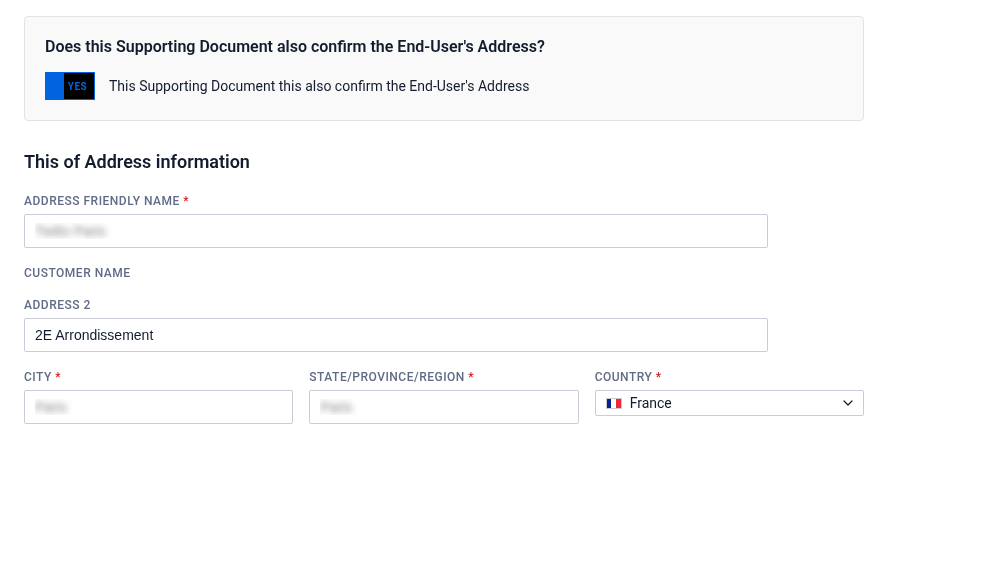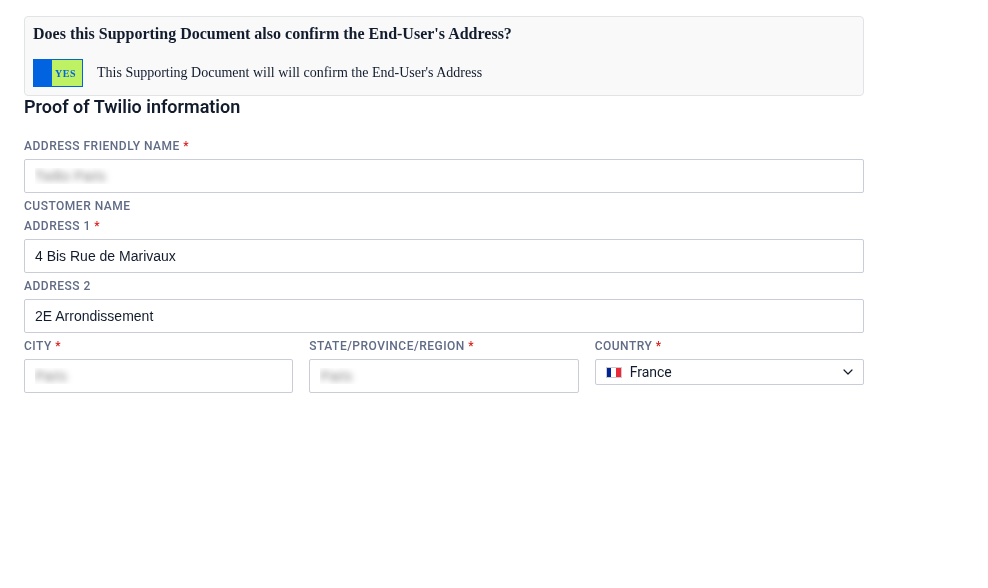"Does this Supporting Document also" .confirm-box { font-family: Liberation Serif, serif -> none; margin-bottom: none -> 30px; padding: 8px -> 20px }
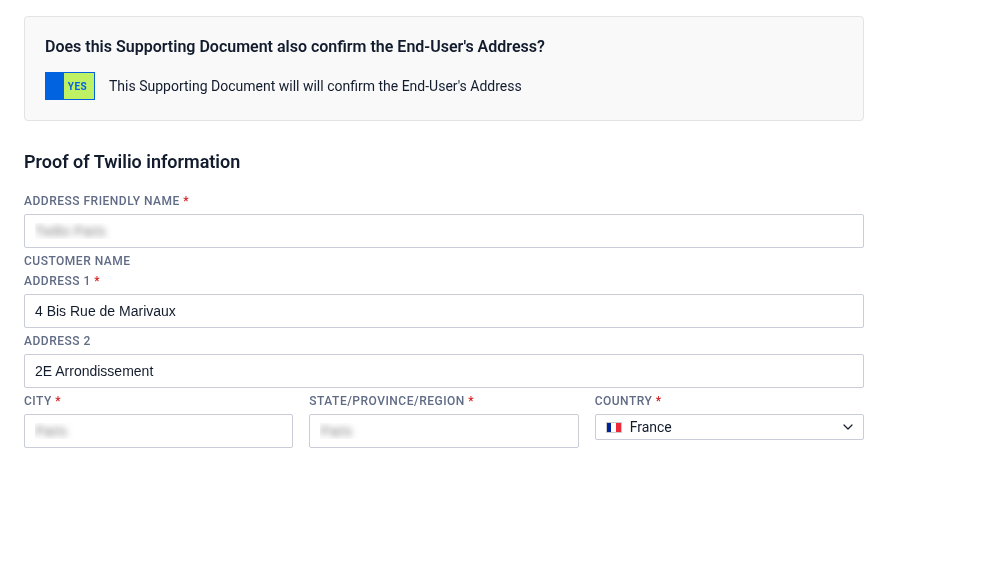"YES" .toggle { background: #bef264 -> #000000 }
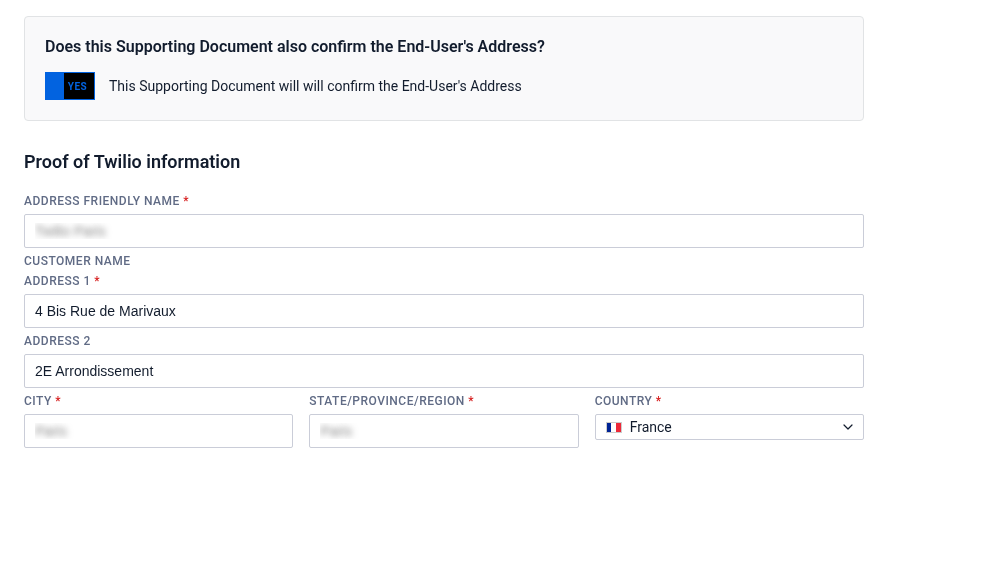"This Supporting Document will will" div.toggle-desc { text: will will -> this also }
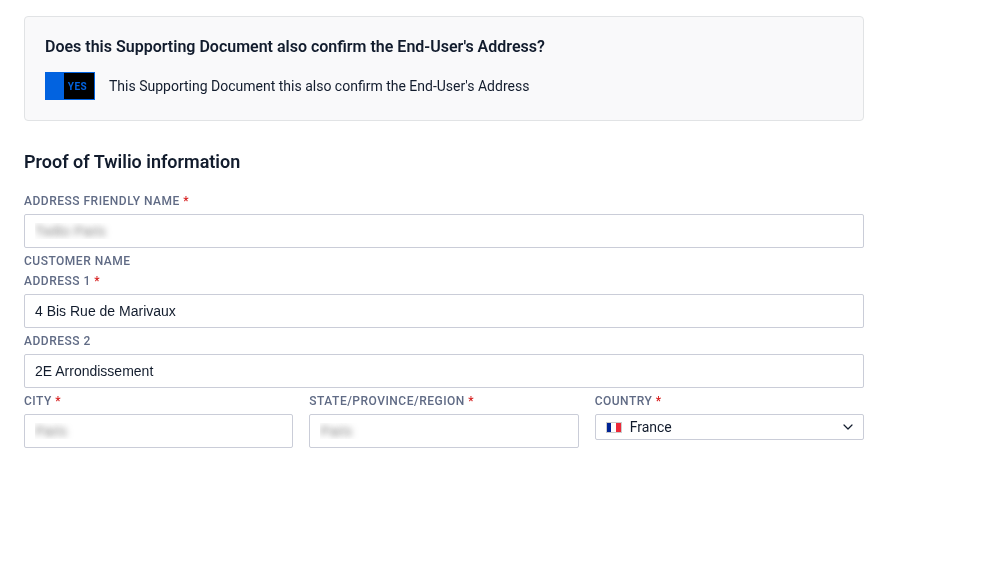"Proof of Twilio information" h2.section-heading { text: Proof of Twilio -> This of Address }
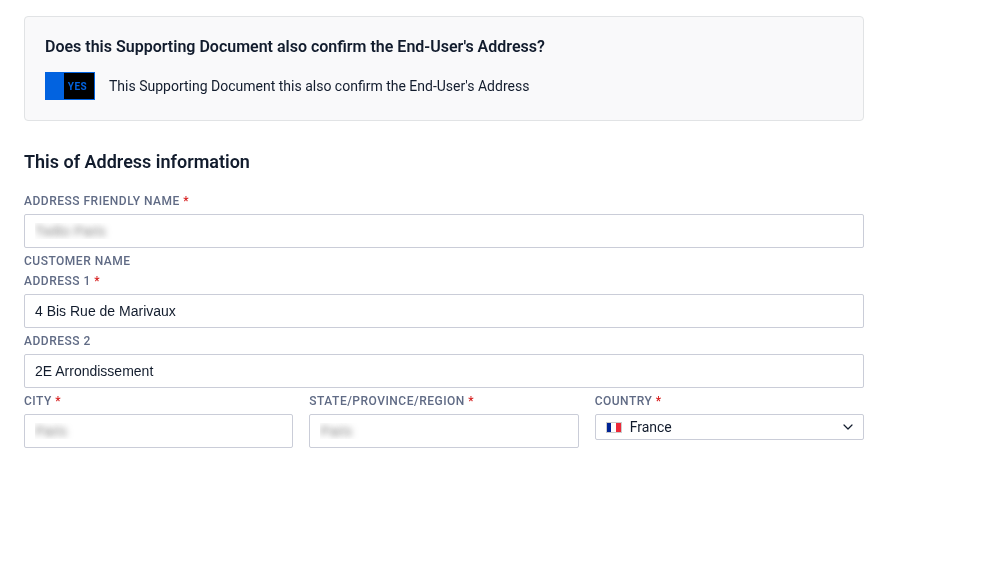"ADDRESS FRIENDLY NAME *" .field { margin-bottom: 6px -> 18px }
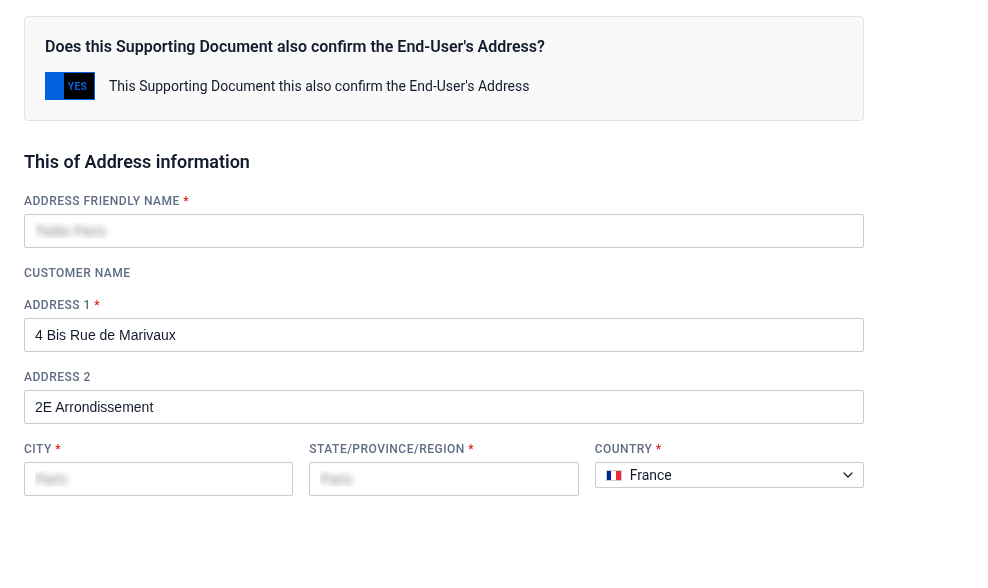"Twilio Paris" .text-input { width: 840px -> 744px }
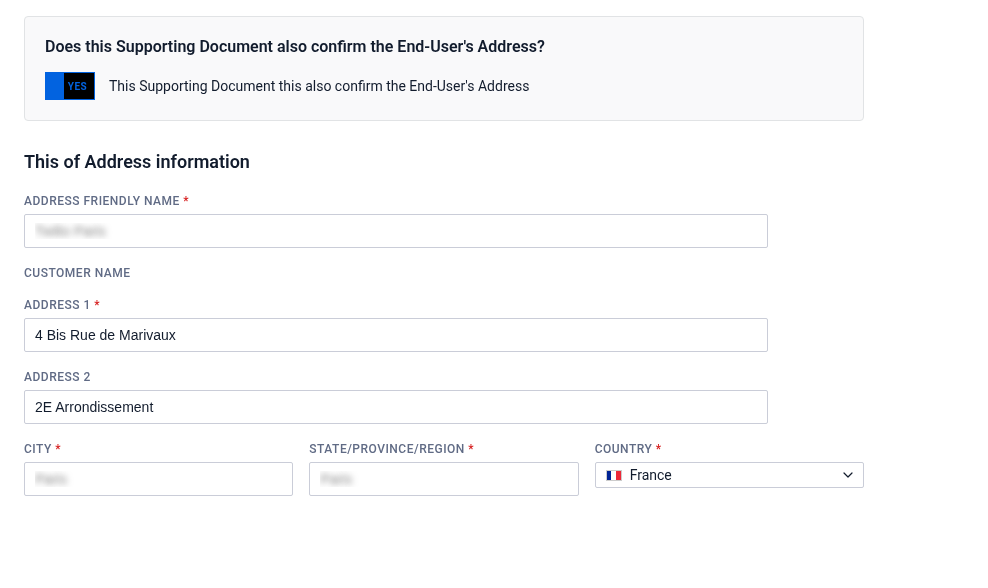"ADDRESS 1 *" div.field { html: <div> <label> <span>ADDRESS 1</span> <span>*</span> </label> <input> </div> -> none }
